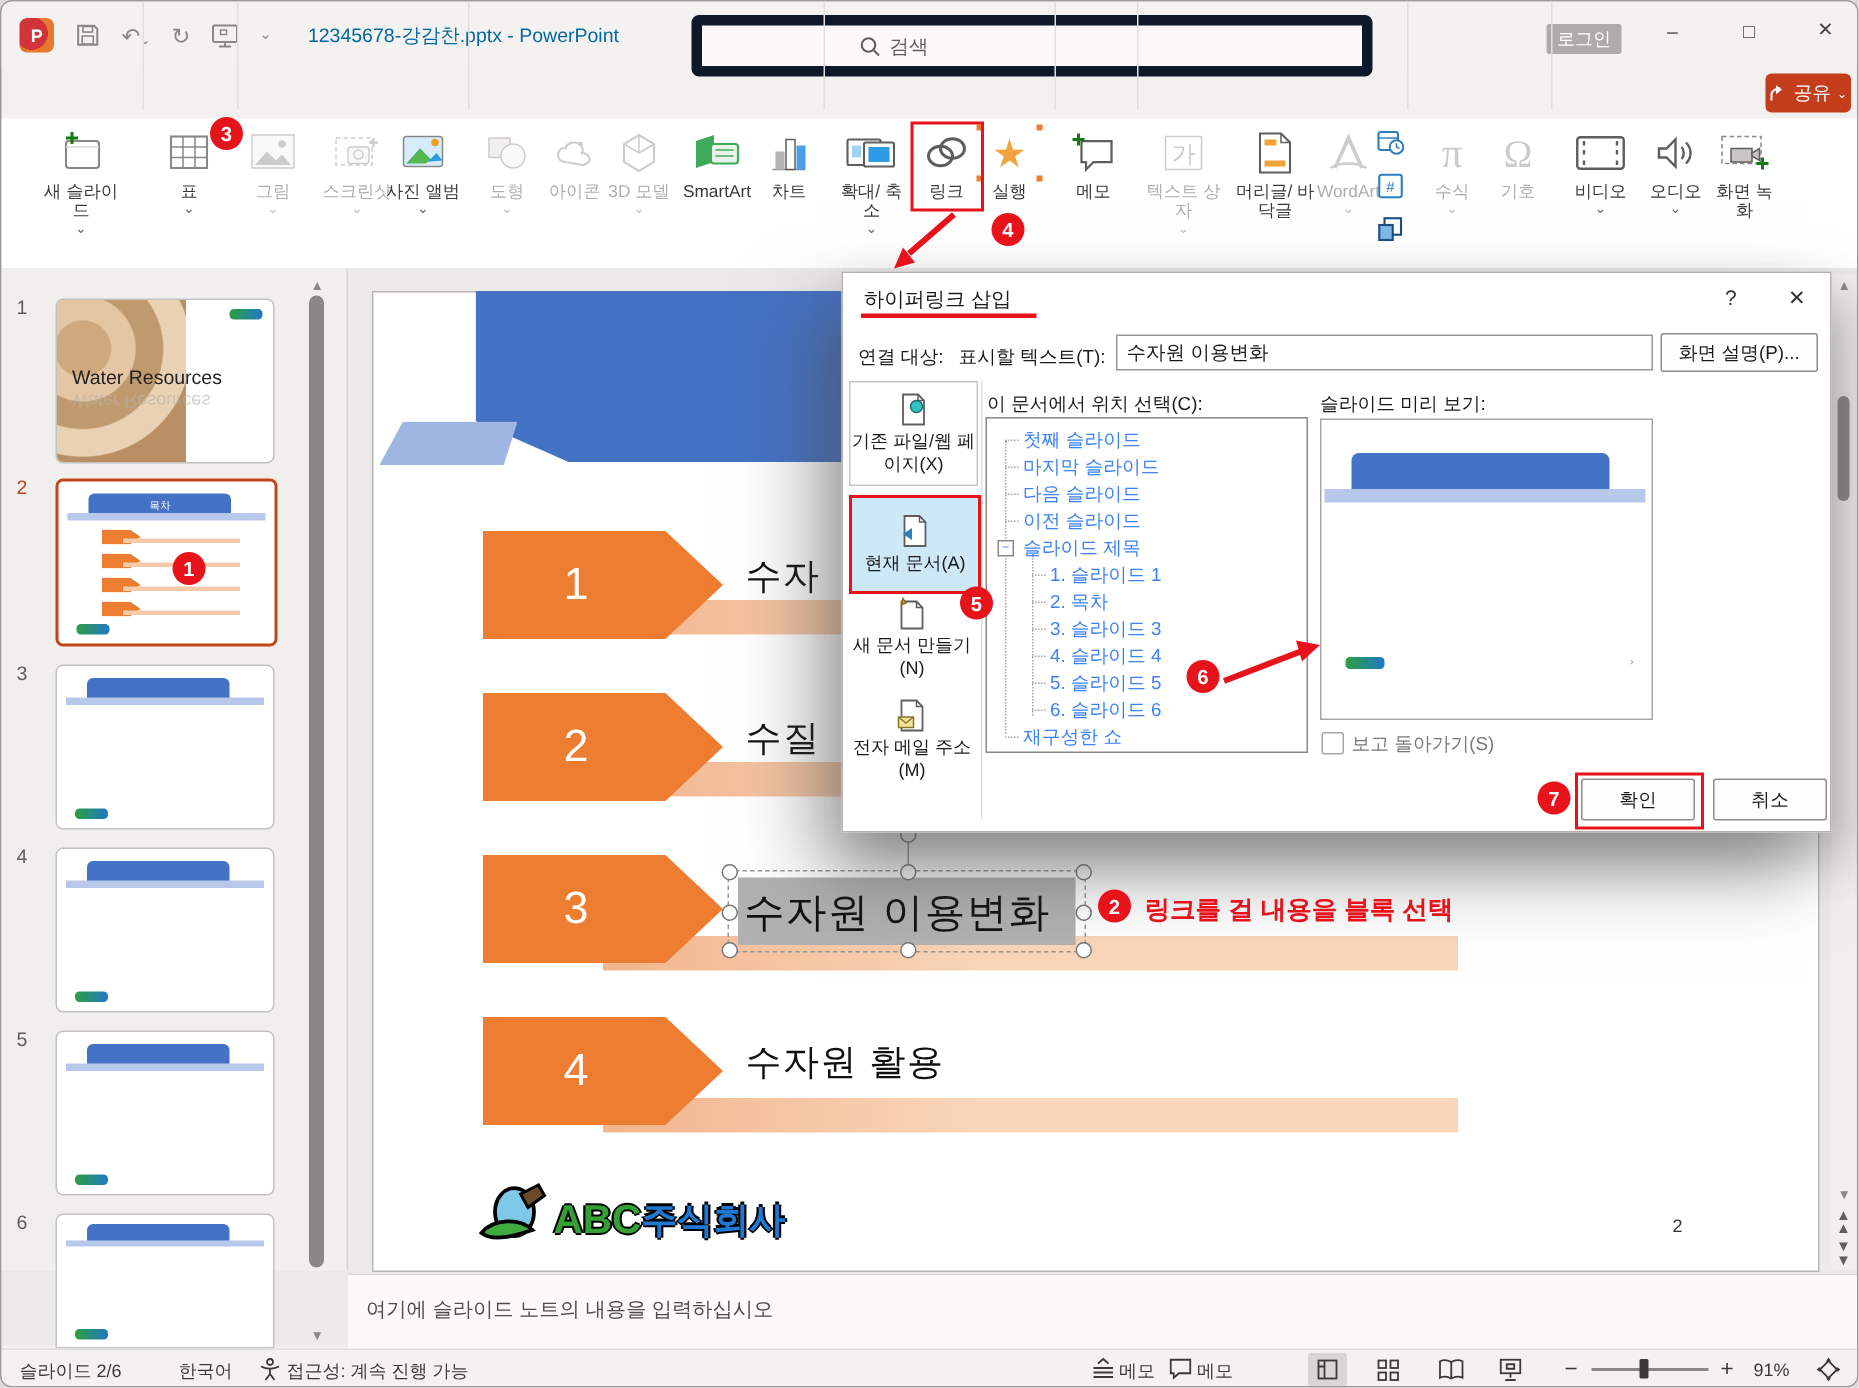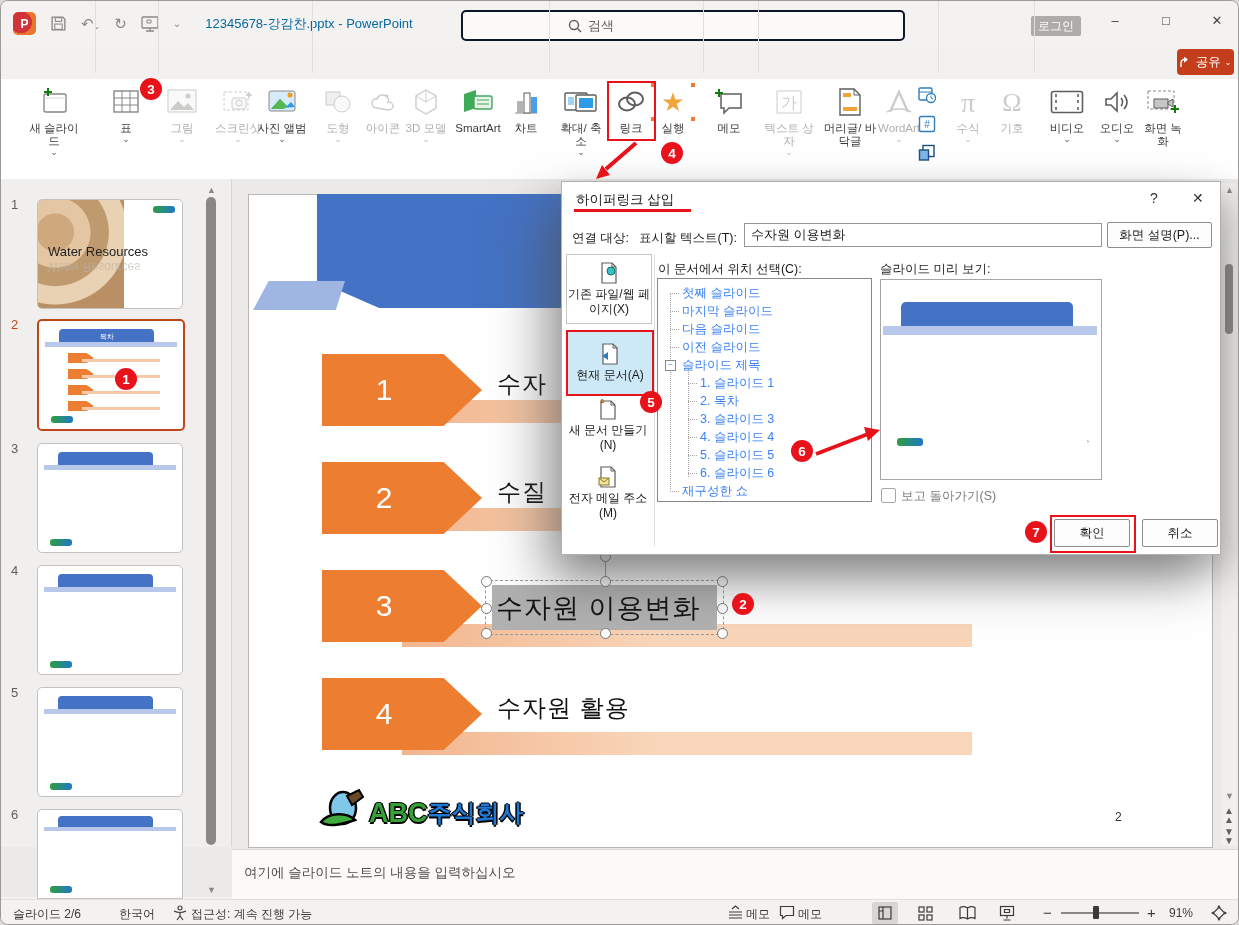"검색" .searchbox { border: 2px solid #0f172a -> 7px solid #0f172a }
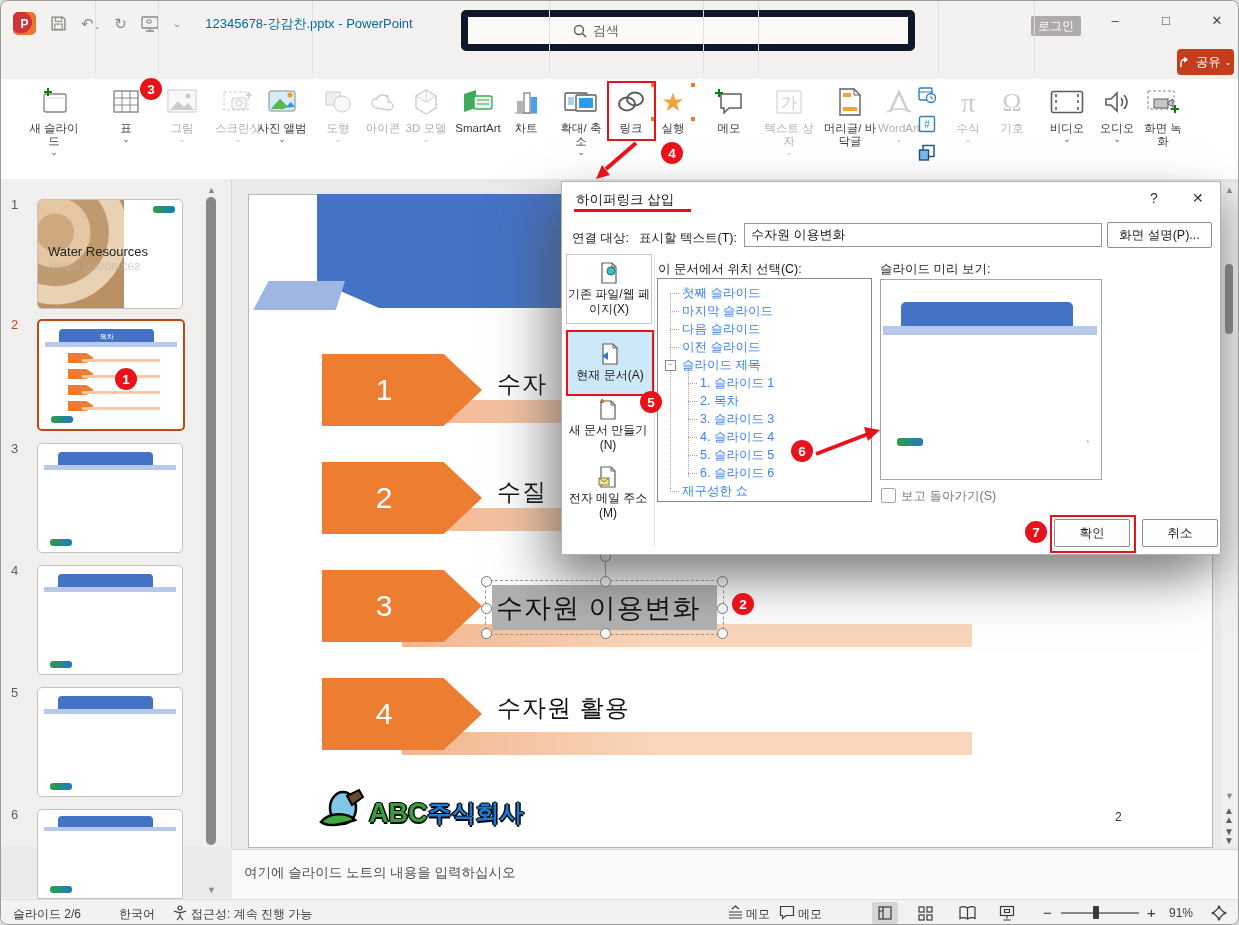"링크를 걸 내용을 블록 선택" div.rednote { html: none -> <div>링크를 걸 내용을 블록 선택</div> }
